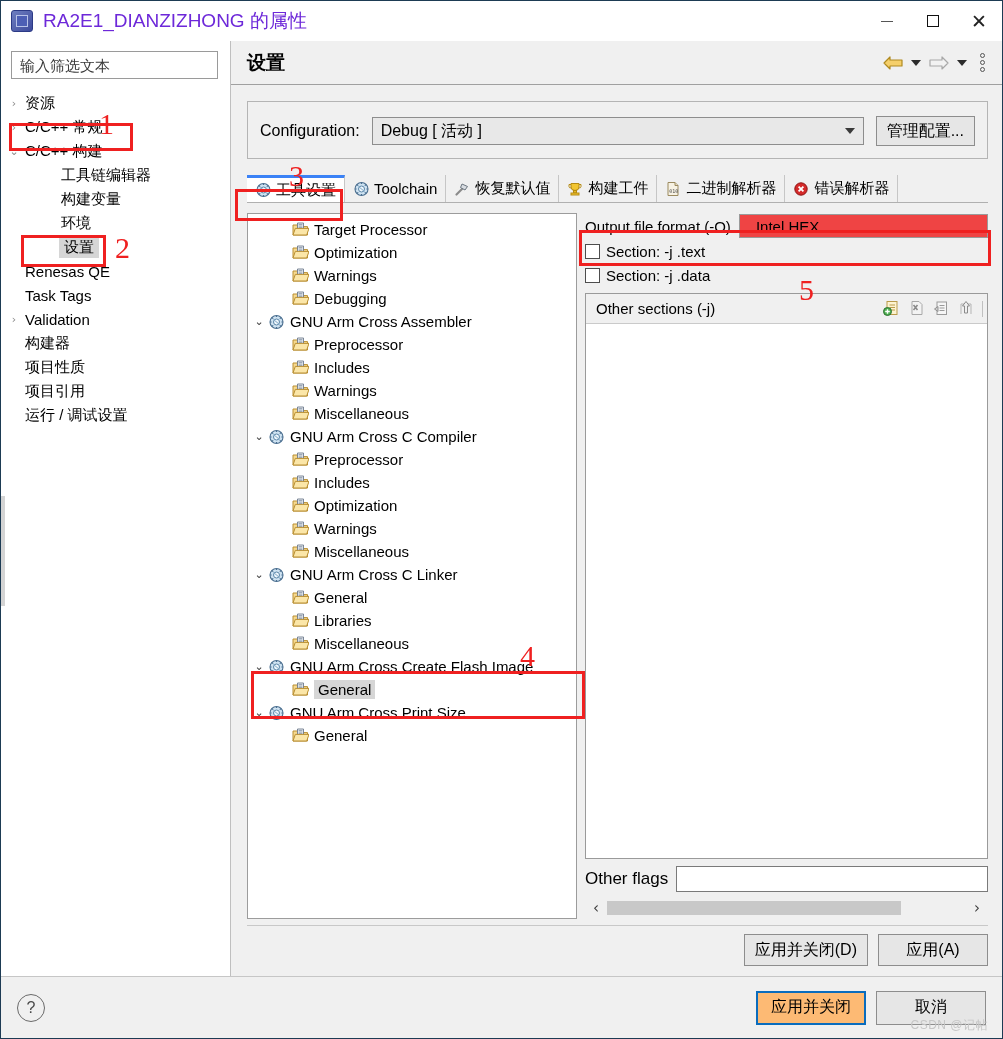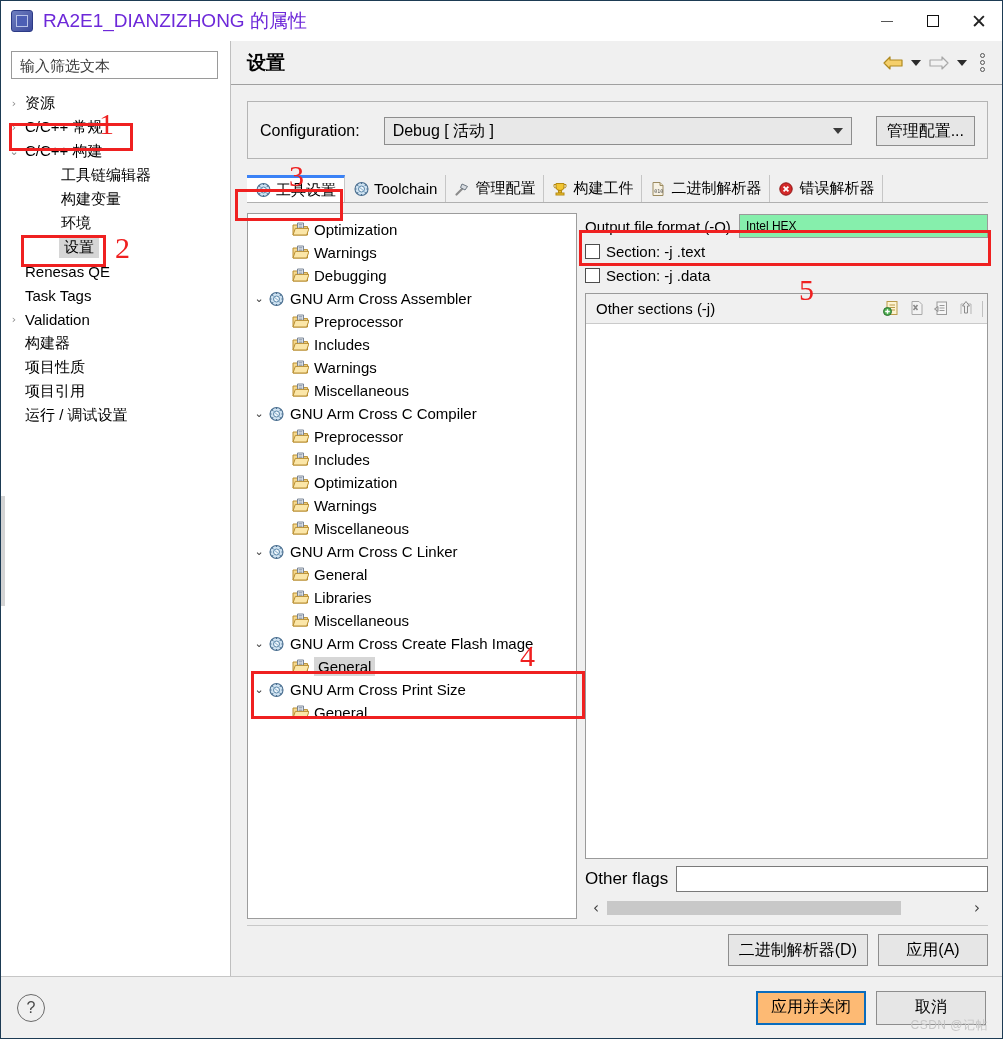"Configuration:" .config-row { gap: 24px -> 12px }
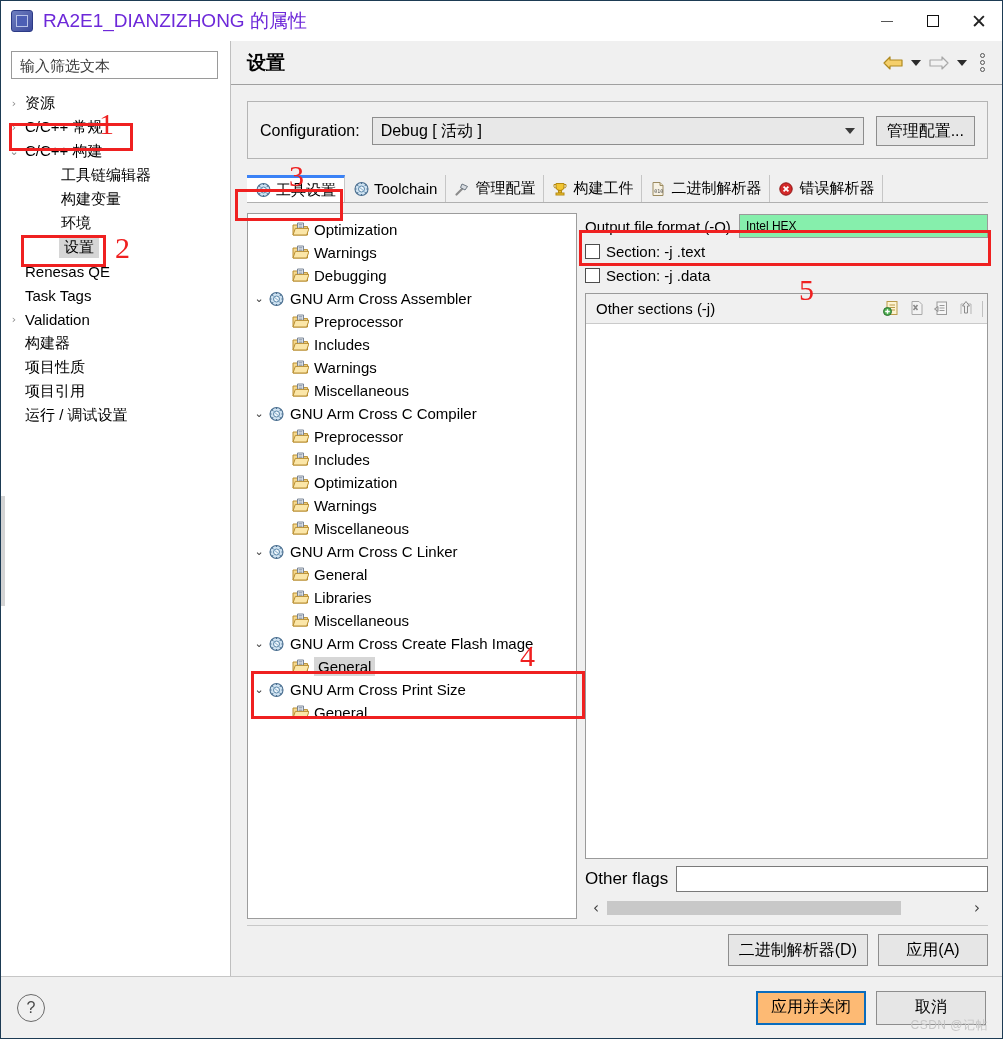"管理配置" span { text: 管理配置 -> 恢复默认值 }
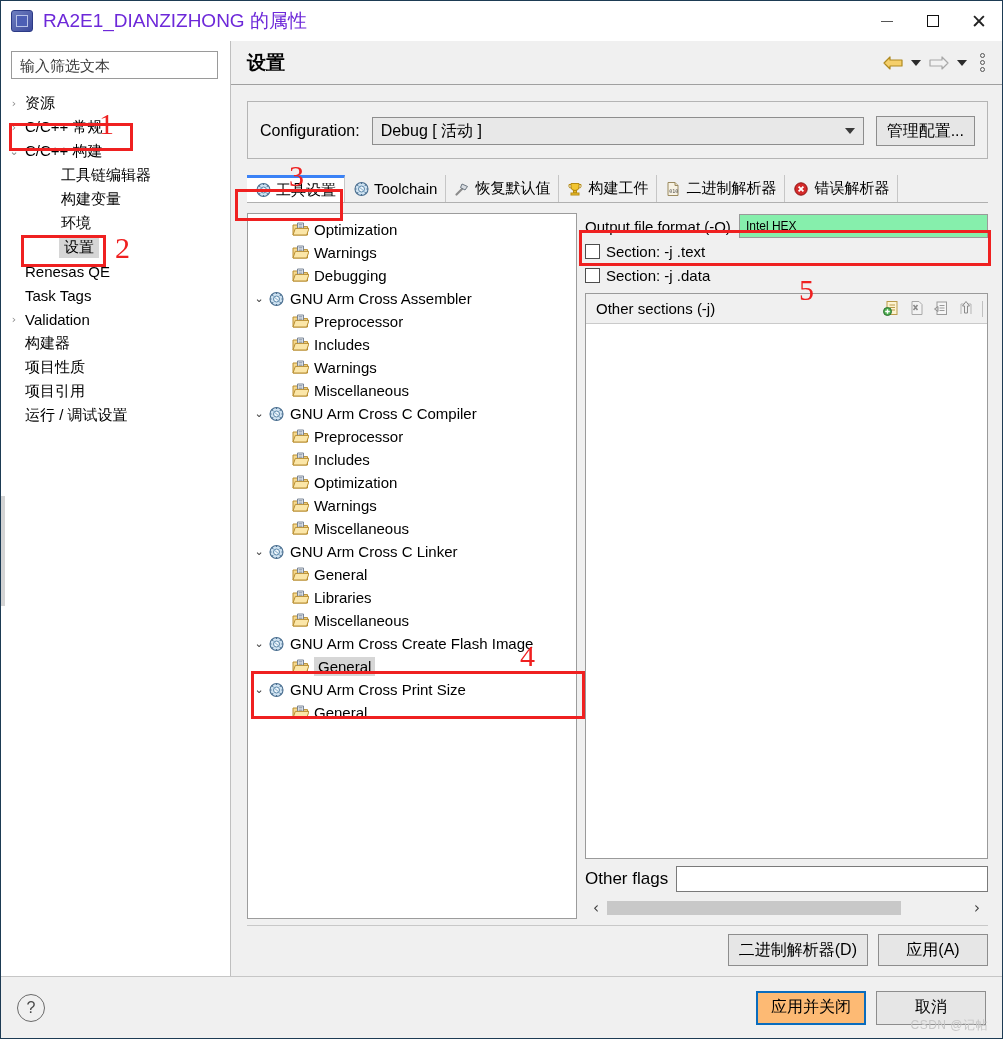"Target Processor" div.ttrow { html: none -> <div> <span>•</span> <span><svg> <path></path> <path></path> <path></path> <path></path> </svg></span> <span>Target Processor</span> </div> }
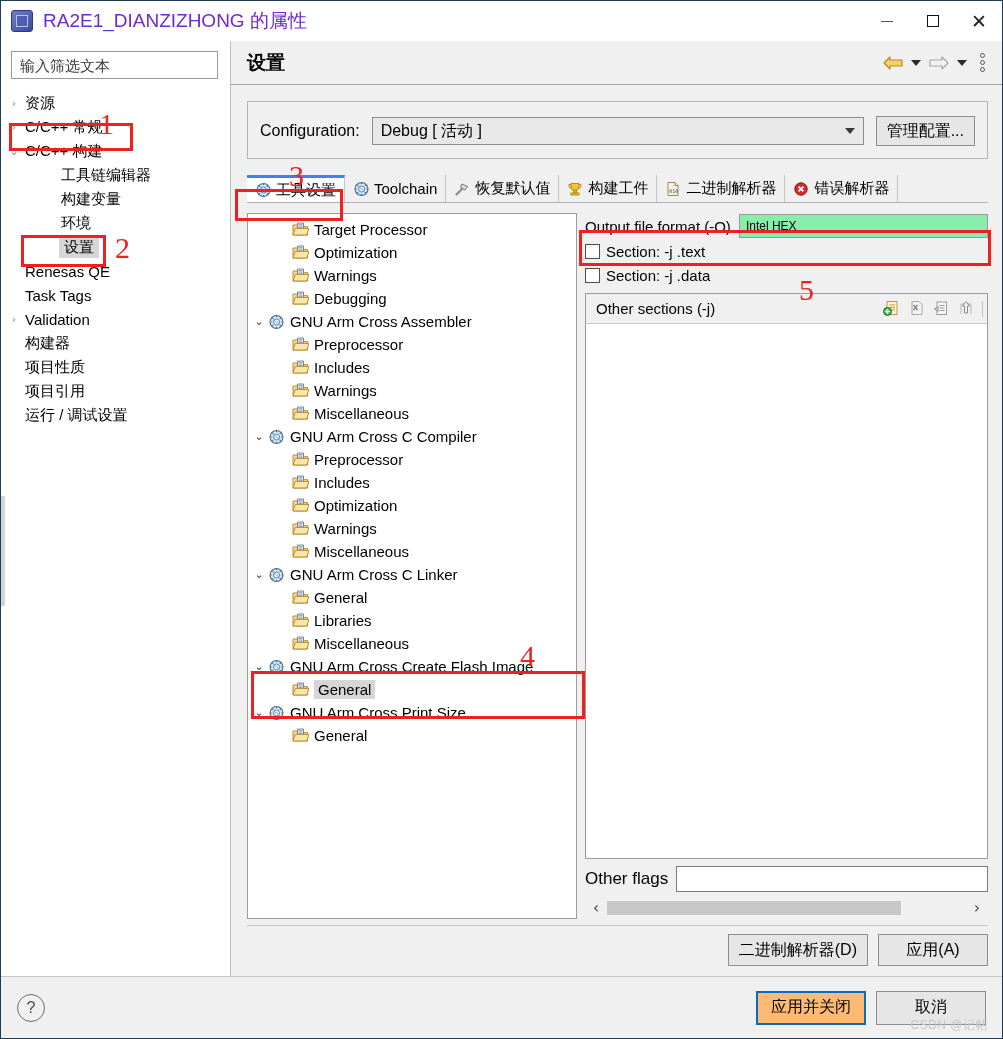"Intel HEX" .opt-field { background: #86efac -> #ef4444; font-size: 12px -> 15px; padding: 0 6px -> 0 16px }
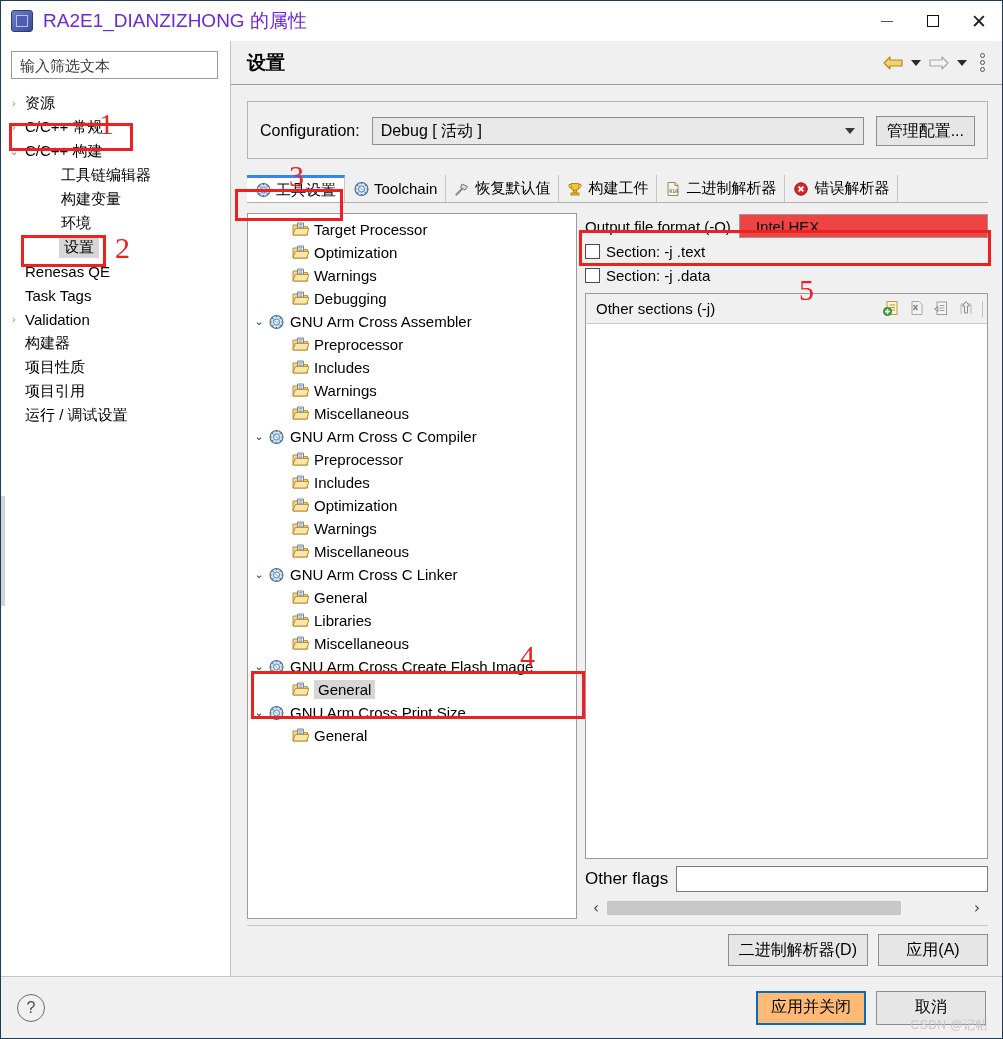"二进制解析器(D)" button.btn { text: 二进制解析器 -> 应用并关闭 }
